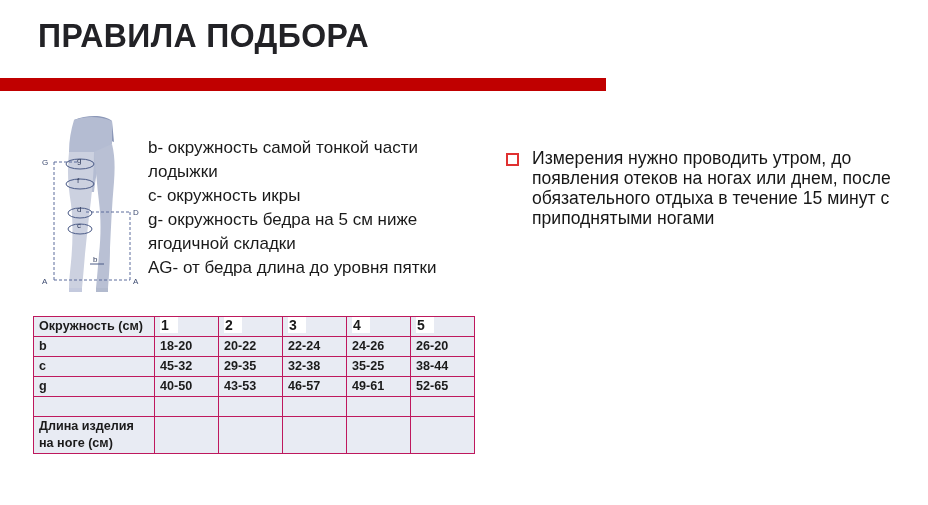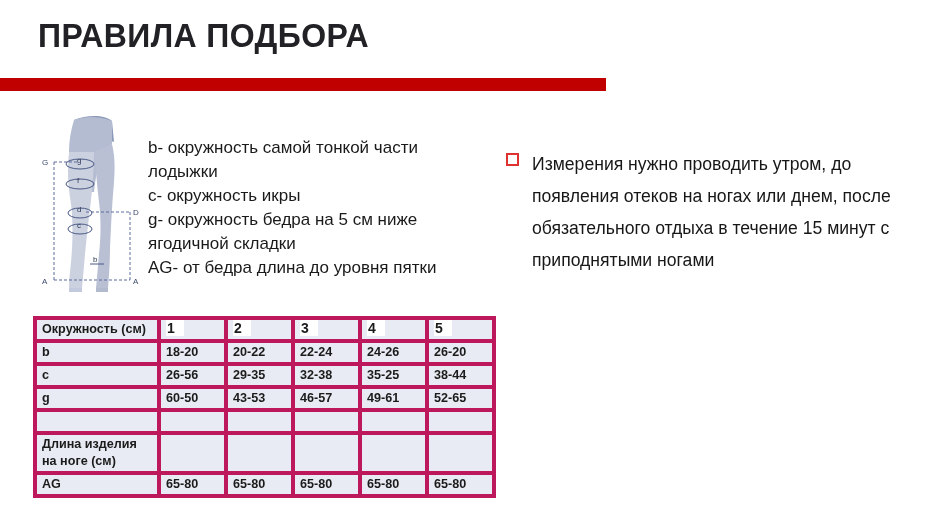"Измерения нужно проводить утром, до" .bullet-text { line-height: 32px -> 20px }
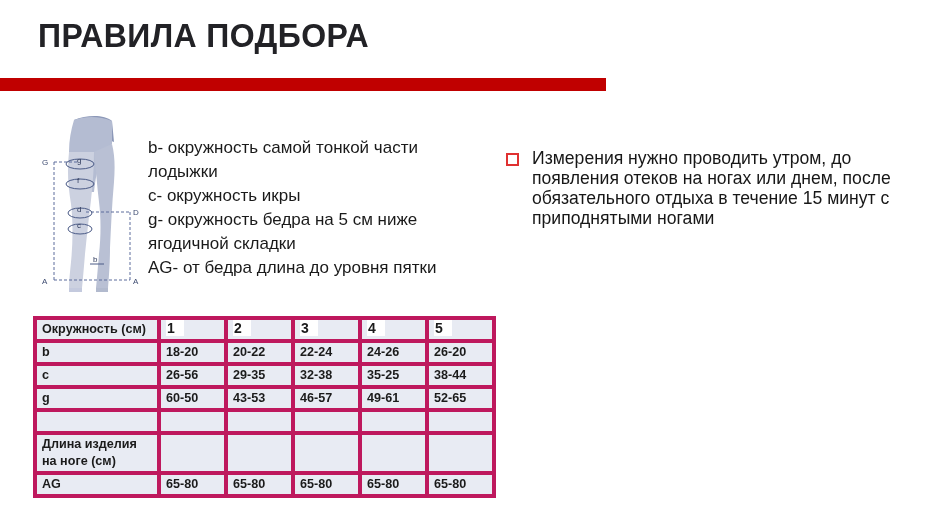"Окружность (см)" .size-table td { border: 4px solid #be185d -> 1px solid #be185d }
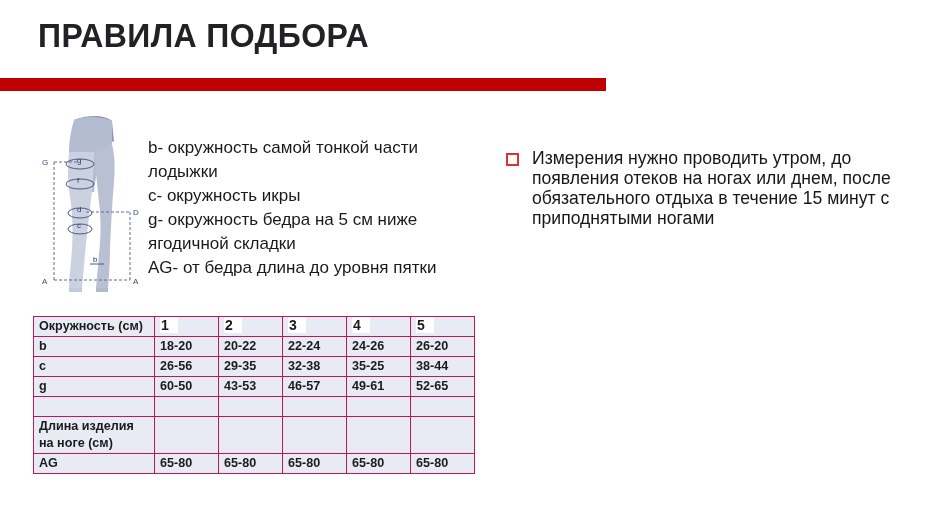"26-56" td.data-col { text: 26-56 -> 45-32 }
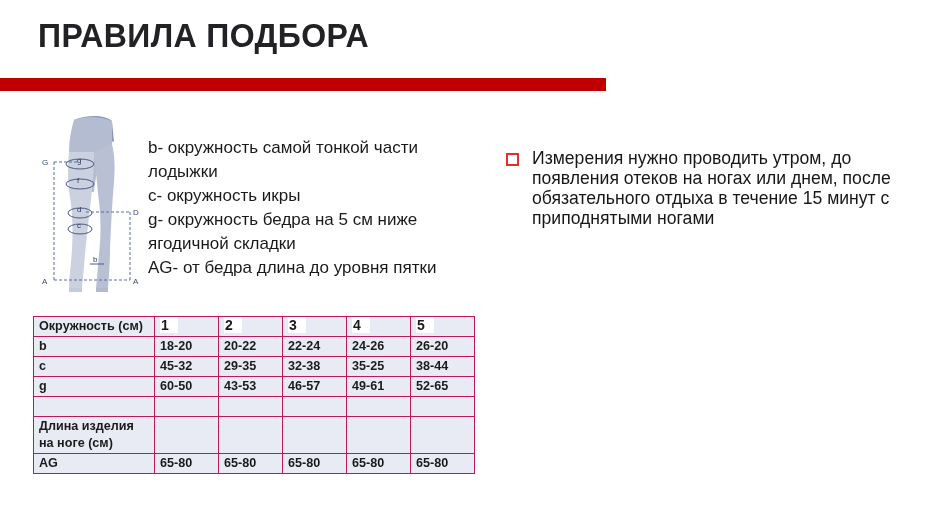"60-50" td.data-col { text: 60-50 -> 40-50 }
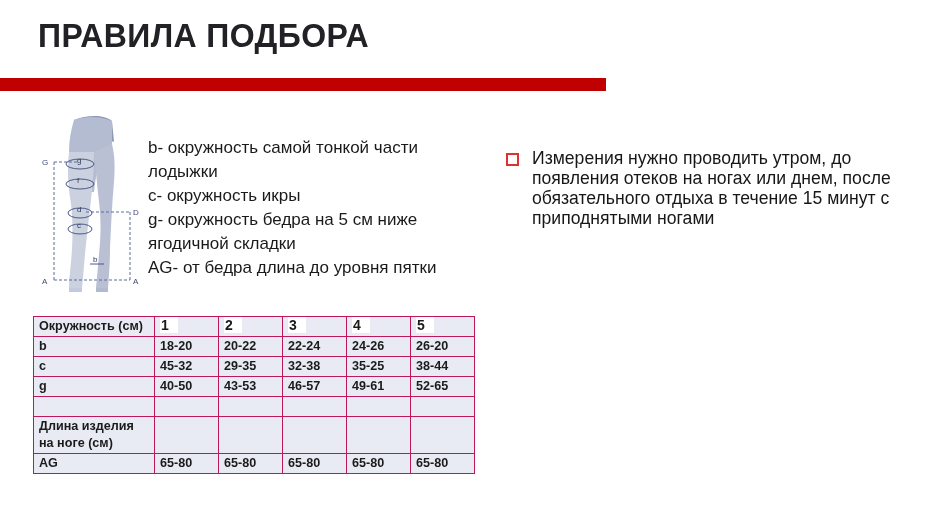"AG" tr { html: <tr> <td>AG</td> <td>65-80</td> <td>65-80</td> <td>65-80</td> <td>65-80</td> <td>65-80</td> </tr> -> none }
